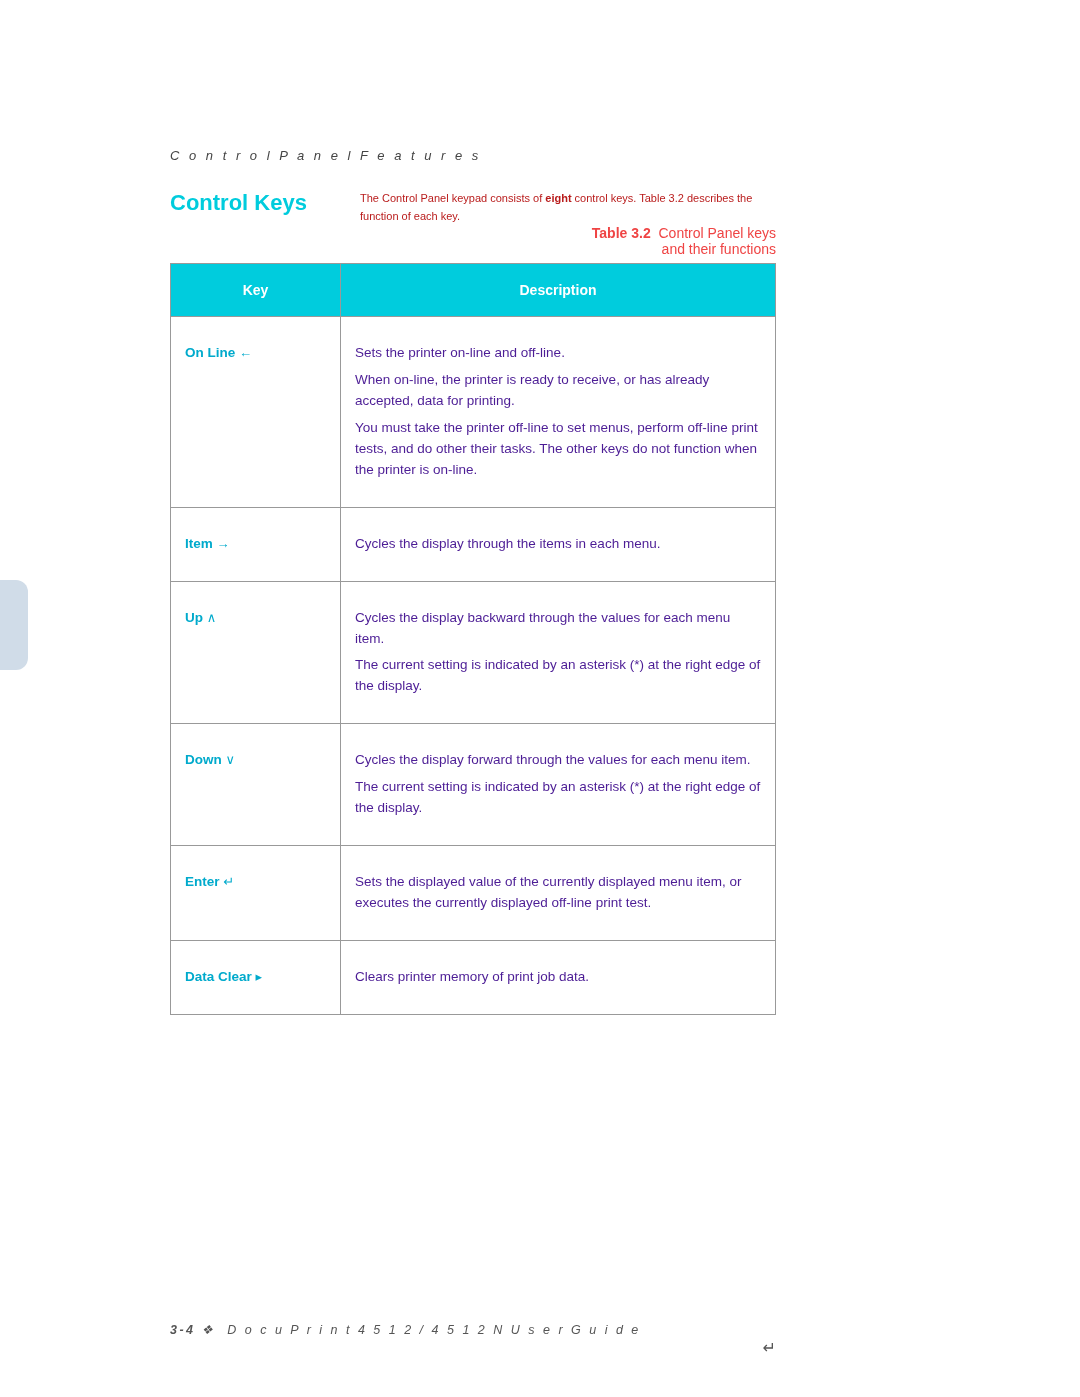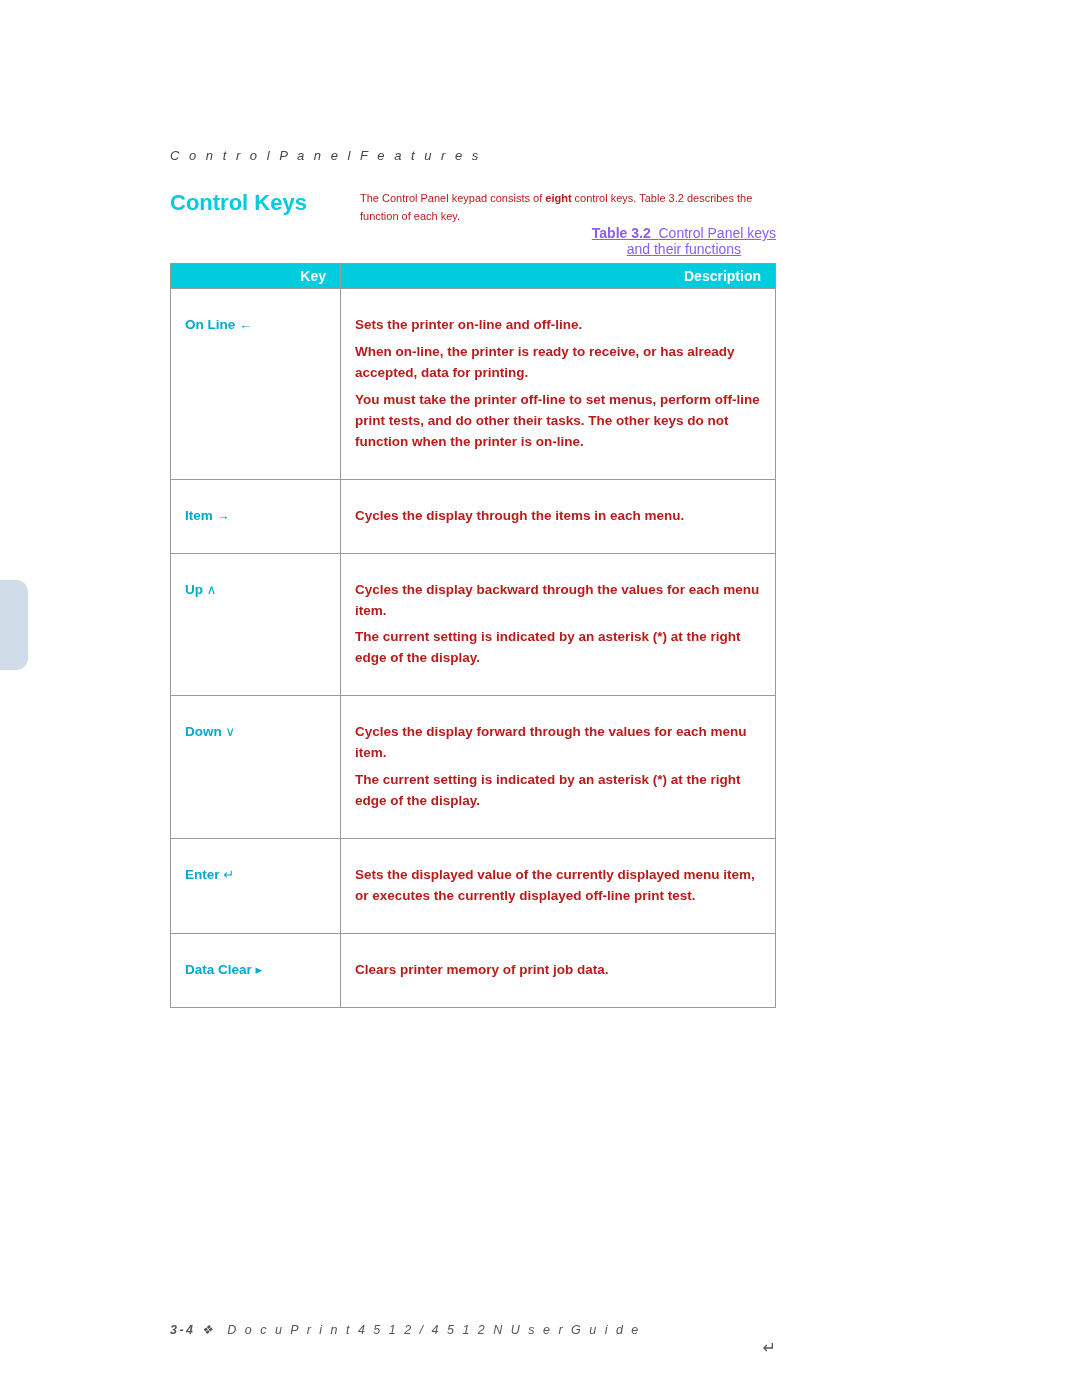"Table 3.2 Control Panel keys" .table-title { color: #8b5cf6 -> #ef4444; text-align: center -> right; text-decoration: underline -> none }
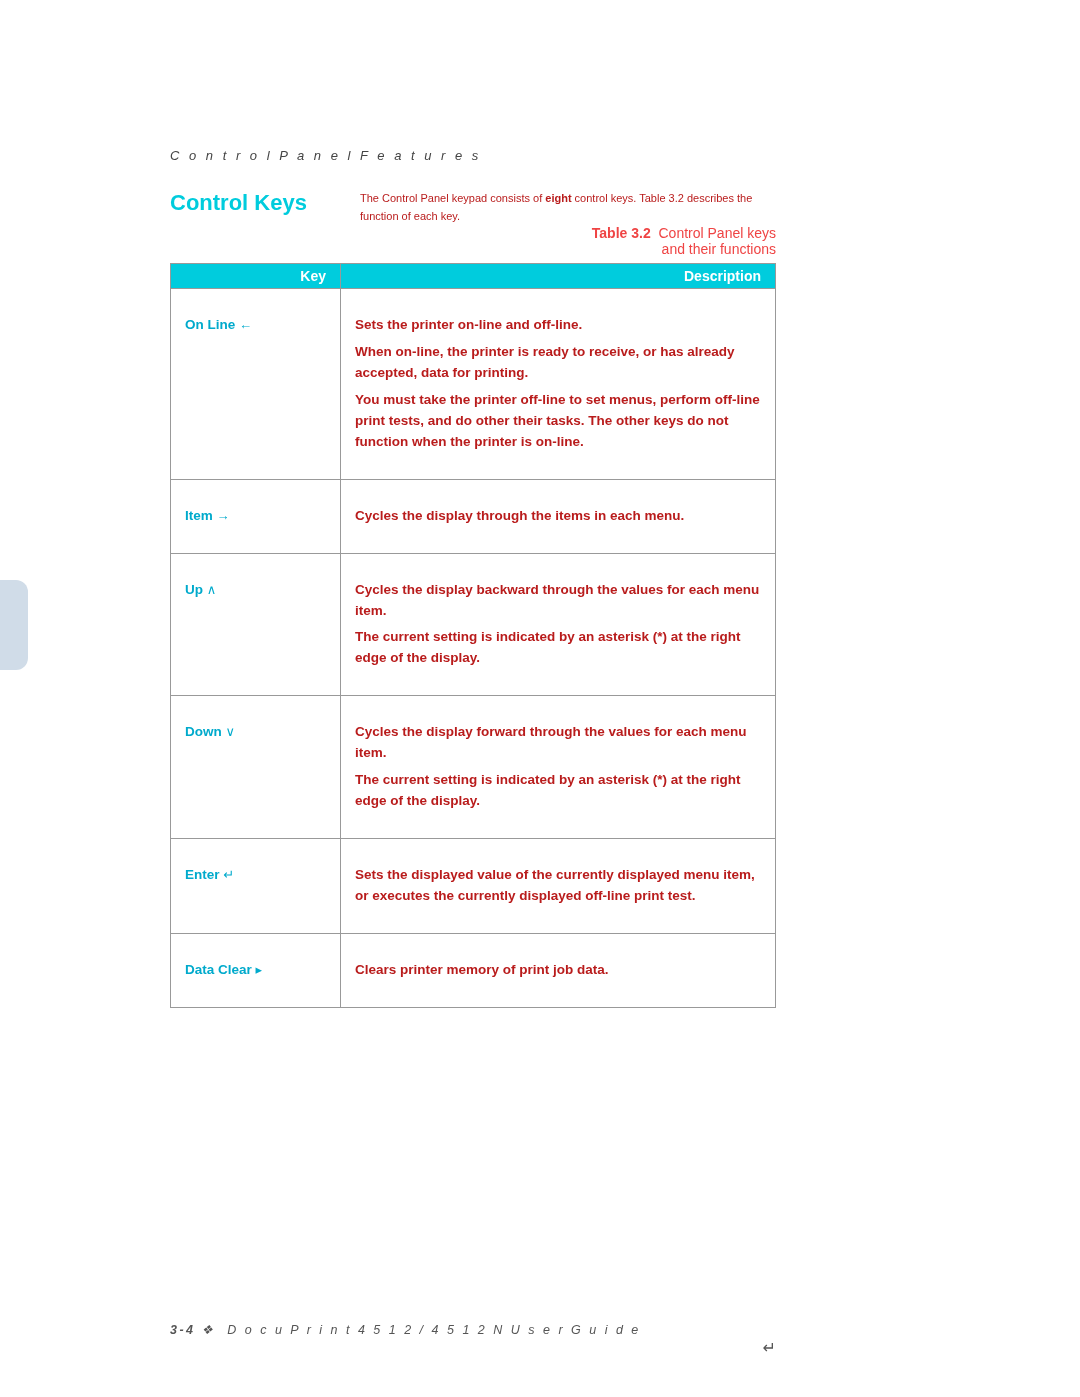"Key" .control-table th { padding: 4px 14px -> 18px 14px; text-align: right -> center }
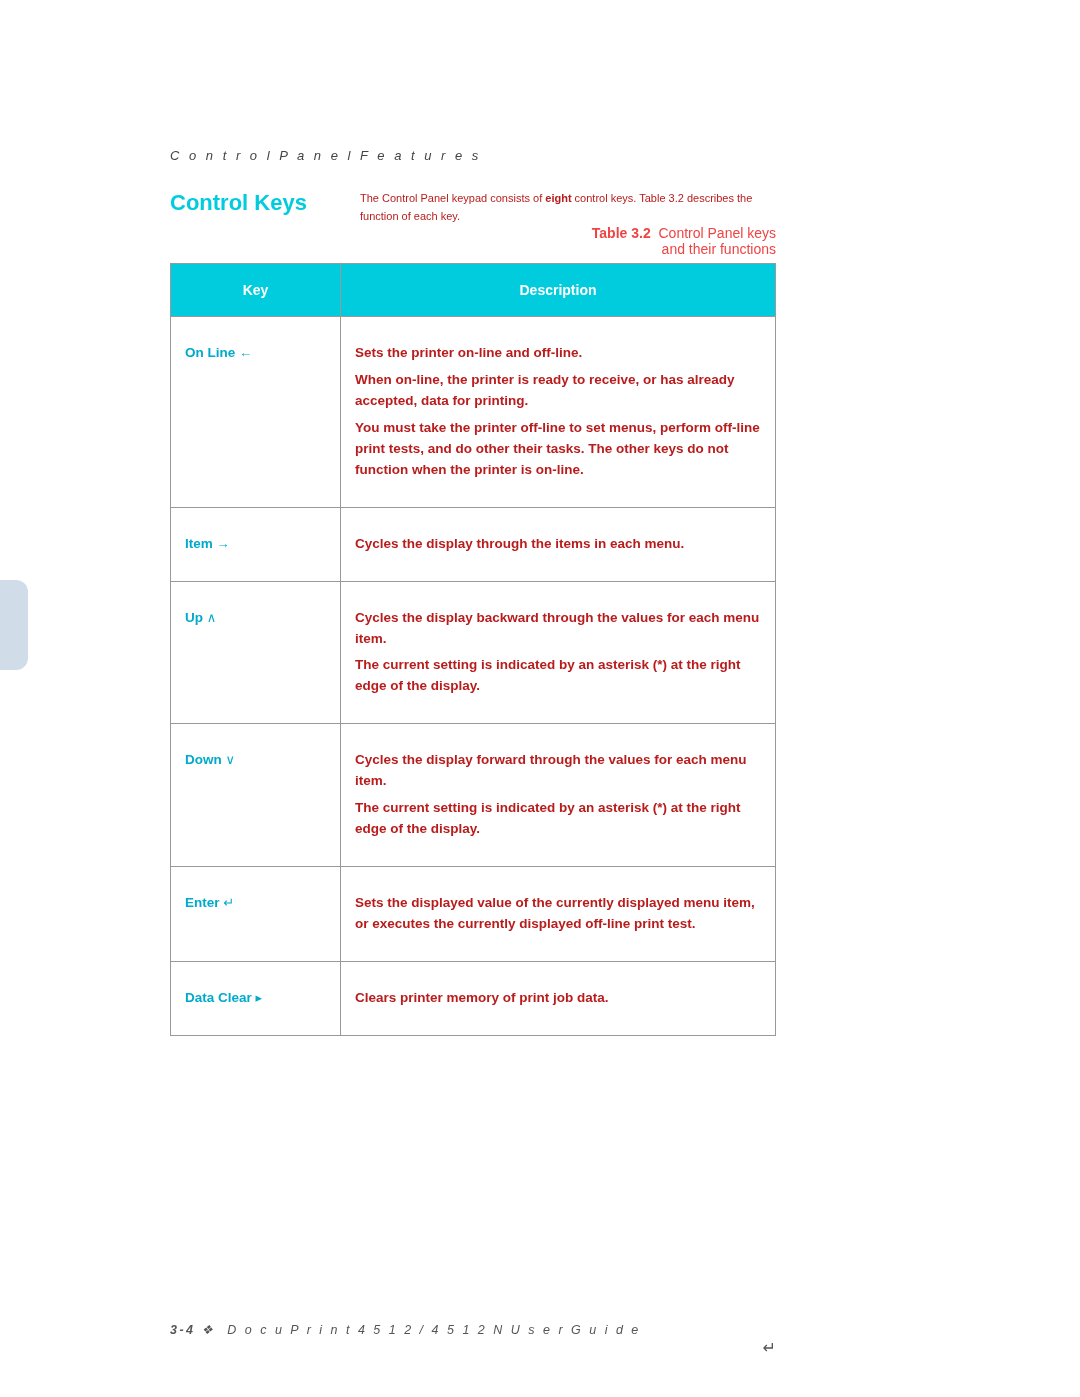"Sets the printer on-line and" .desc-col { color: #b91c1c -> #4c1d95; font-weight: bold -> none }
